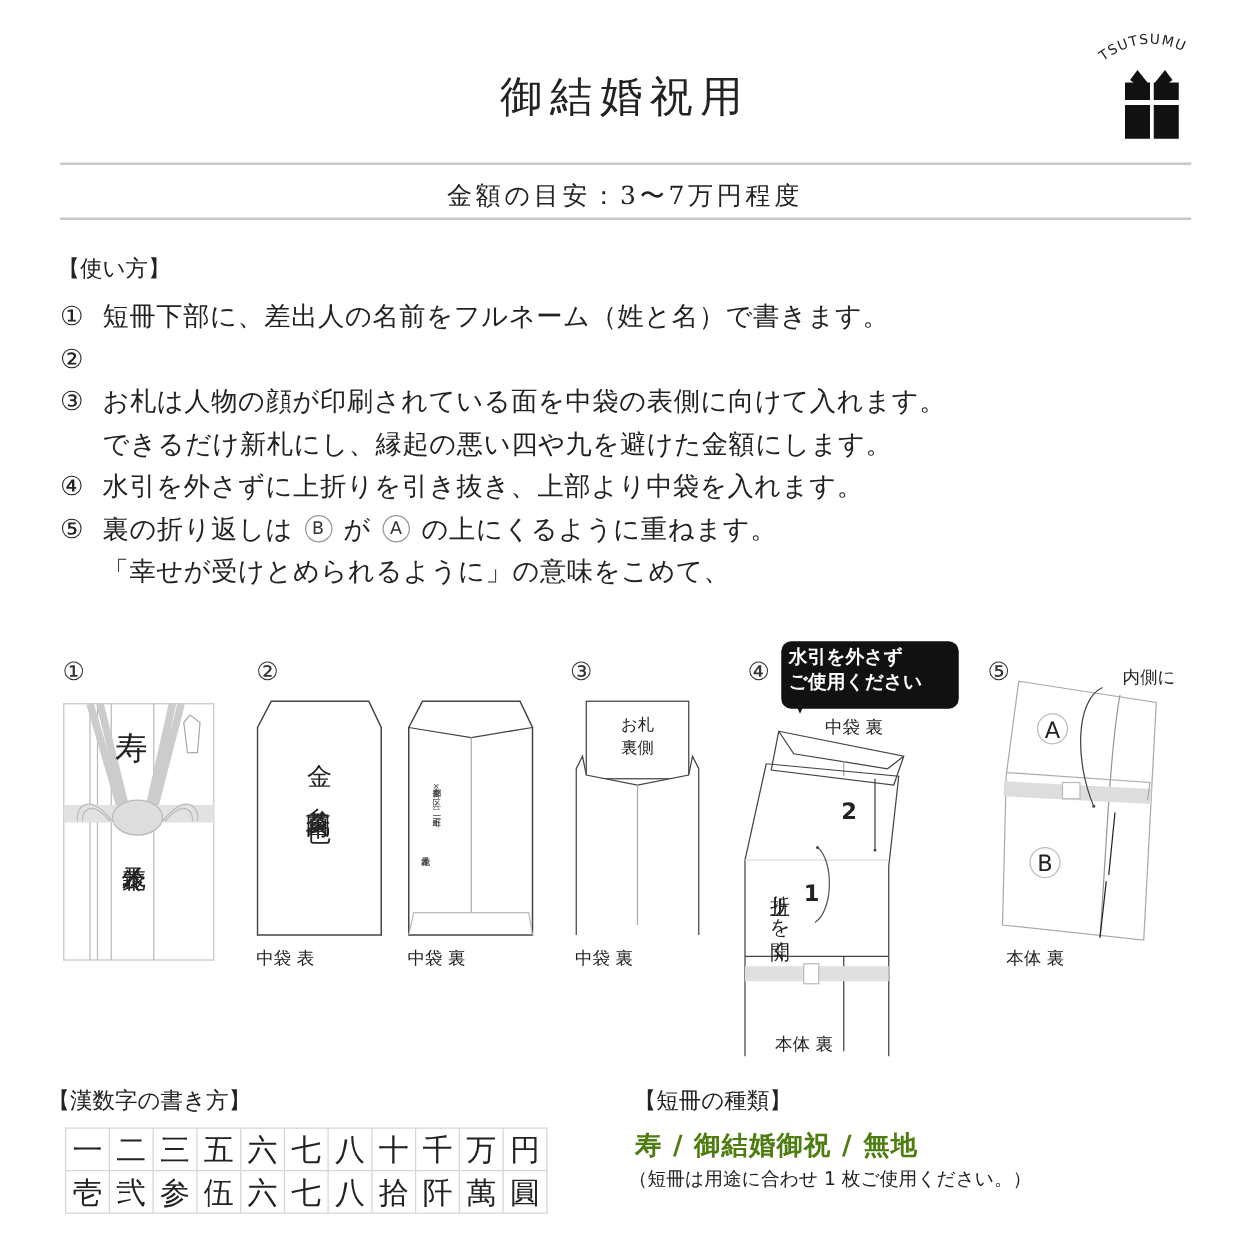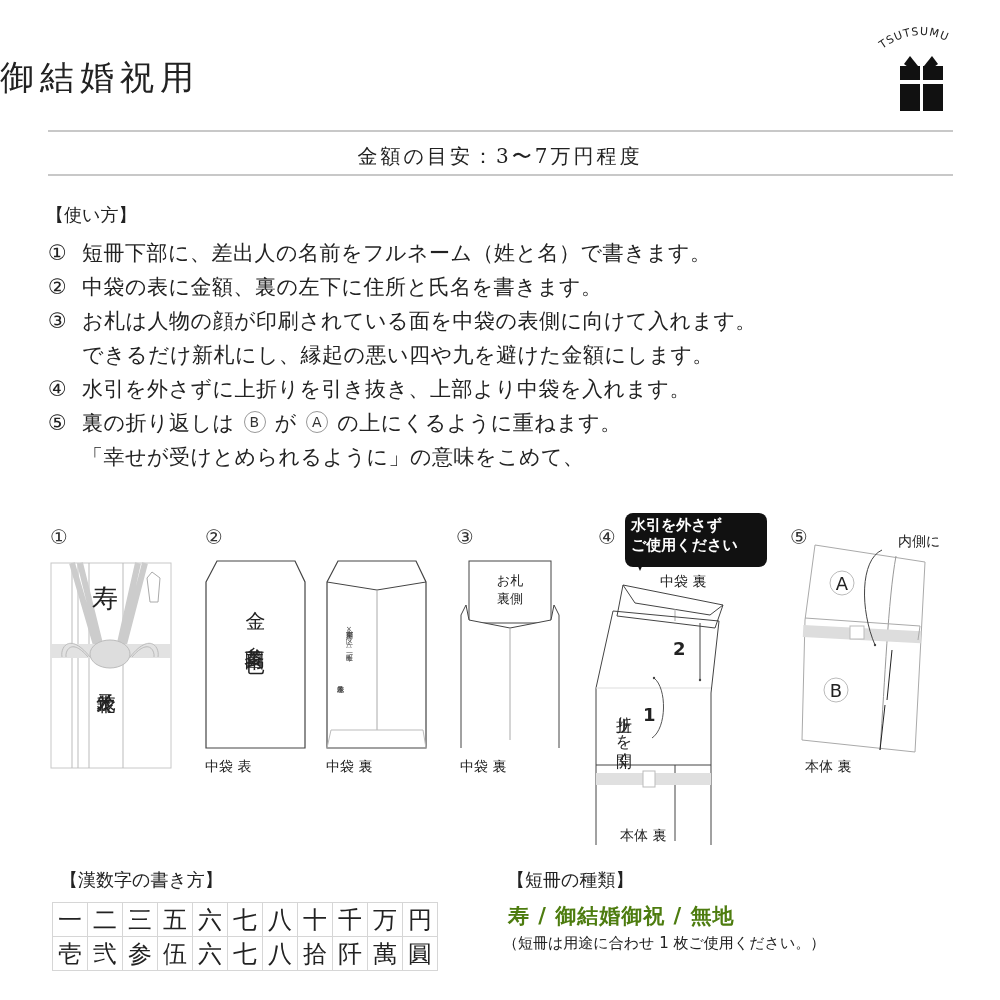"御結婚祝用" .title { text-align: left -> center }
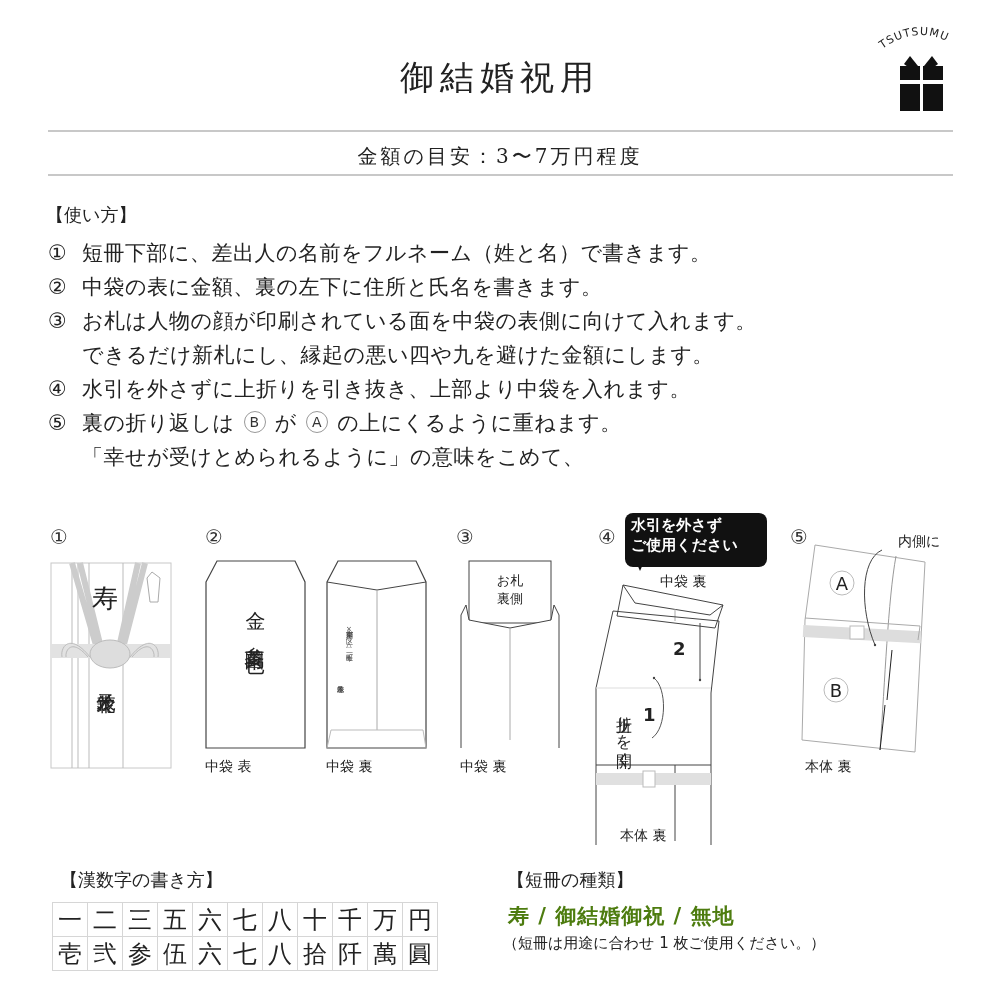"中袋の表に金額、裏の左下に住所と氏名を書きます。" span.lines { html: <span> <span>中袋の表に金額、裏の左下に住所と氏名を書きます。</span> </span> -> none }
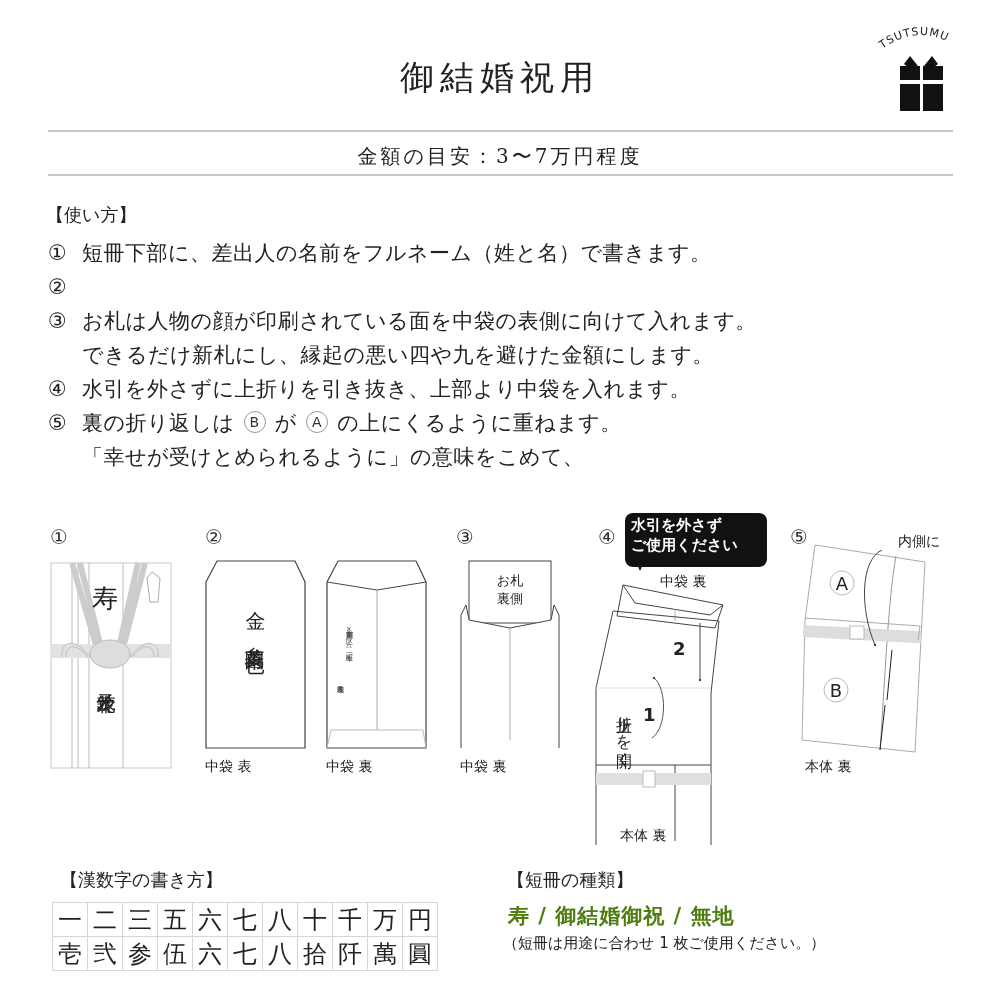"【漢数字の書き方】" div.abs { left: 60px -> 38px }
